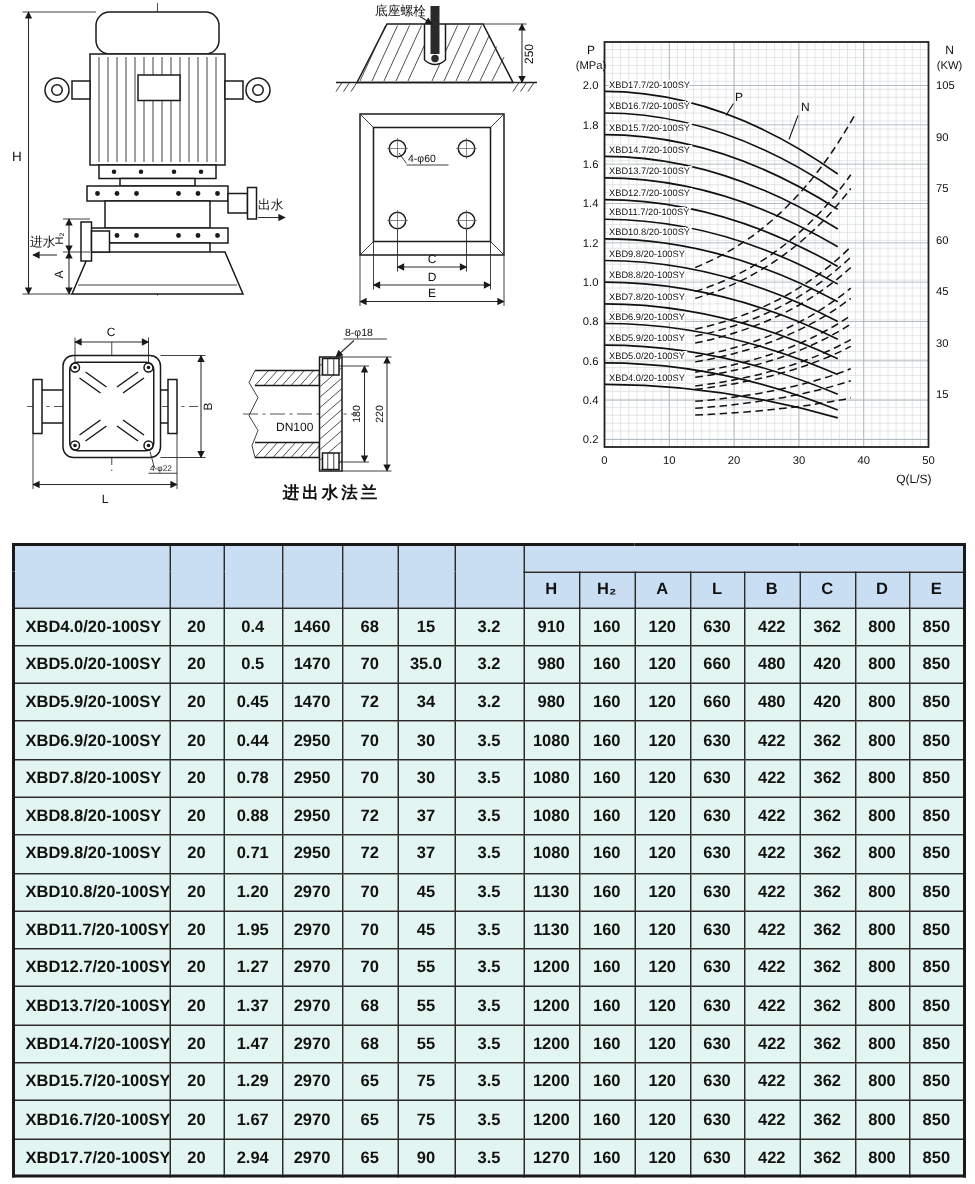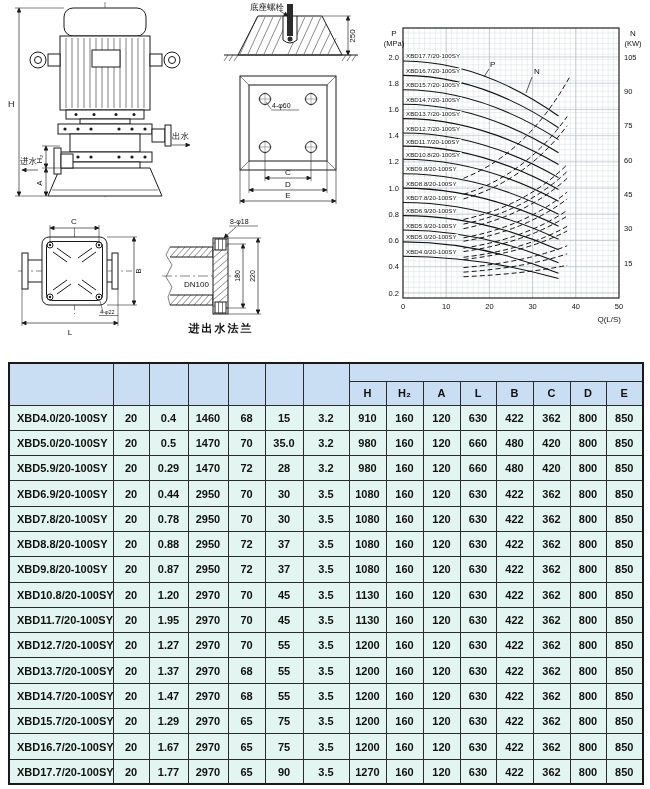"0.29" td { text: 0.29 -> 0.45 }
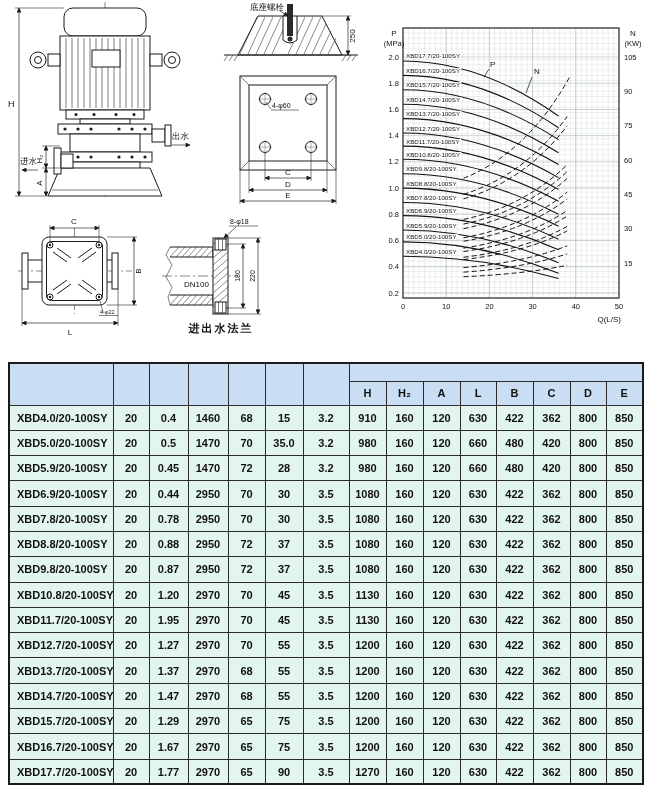"28" td { text: 28 -> 34 }
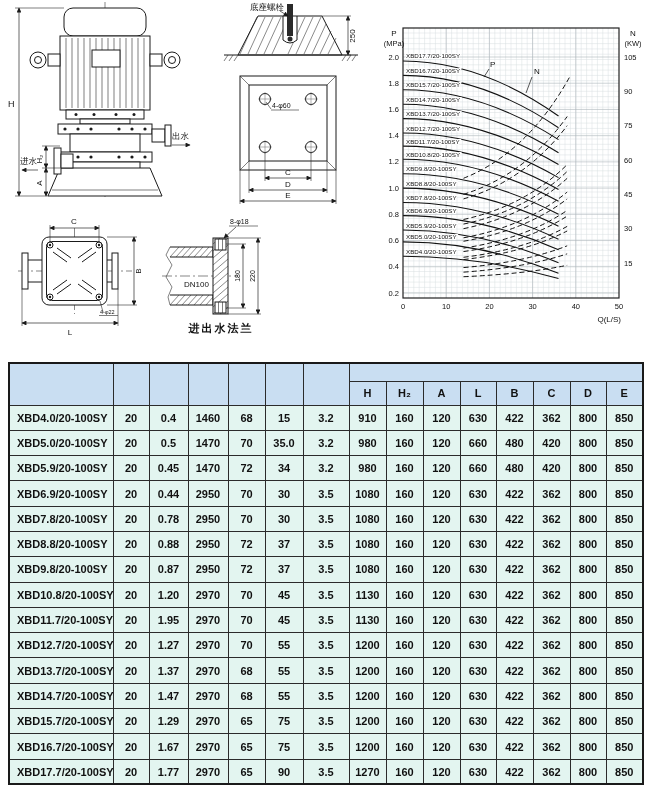"0.87" td { text: 0.87 -> 0.71 }
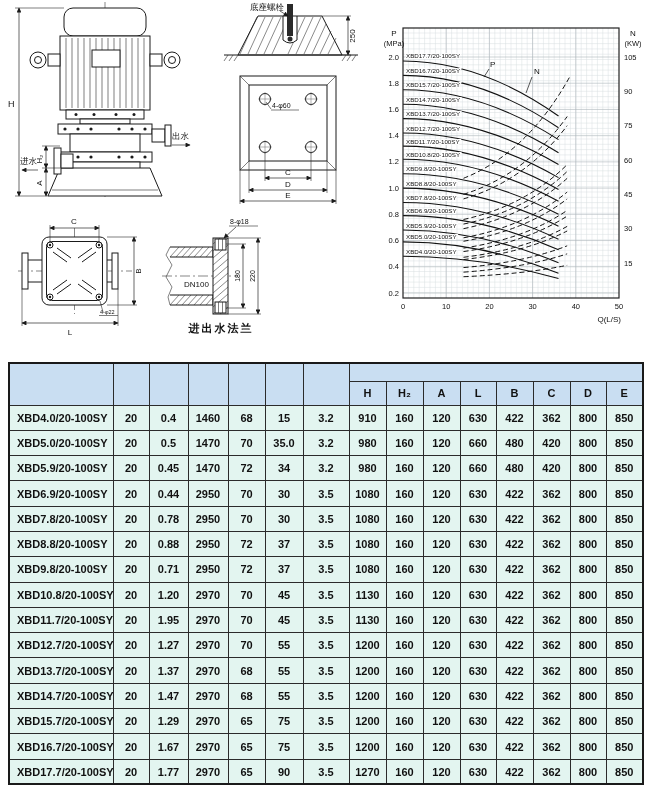"1.77" td { text: 1.77 -> 2.94 }
